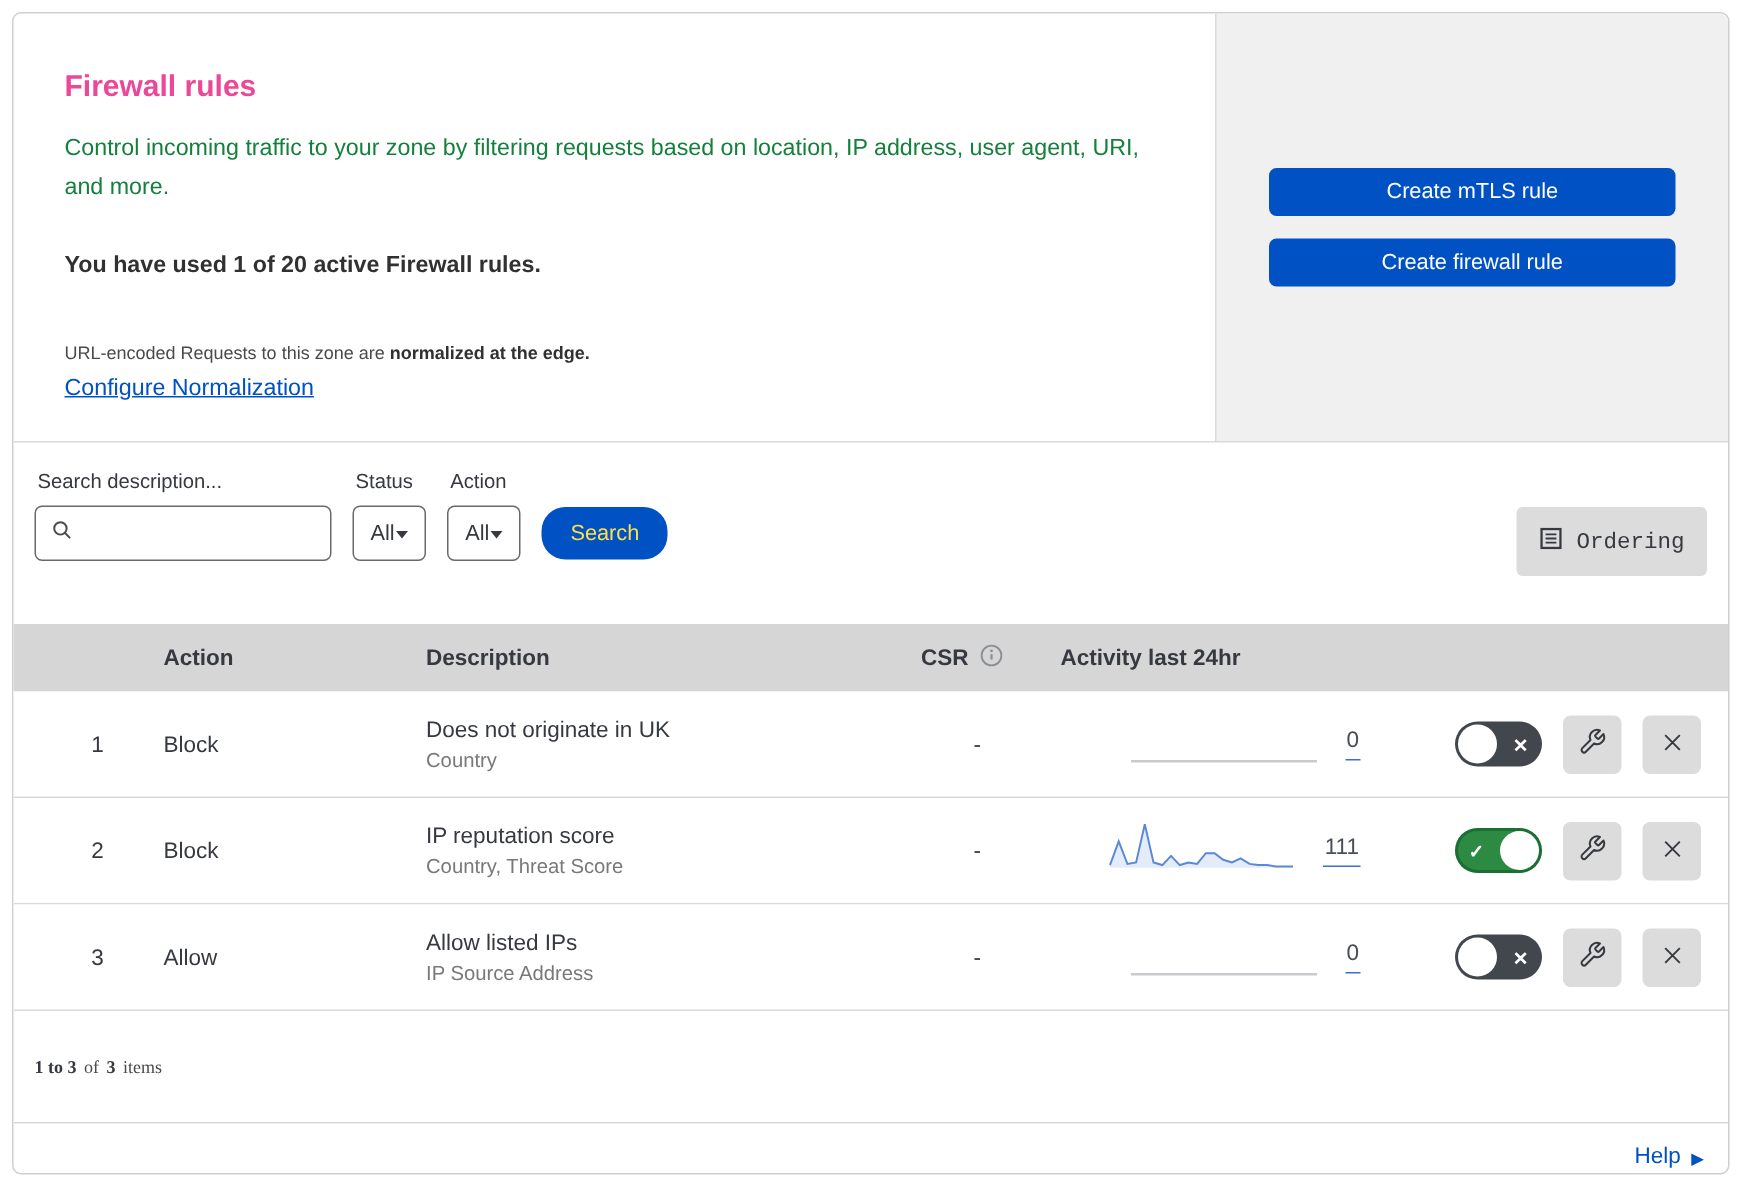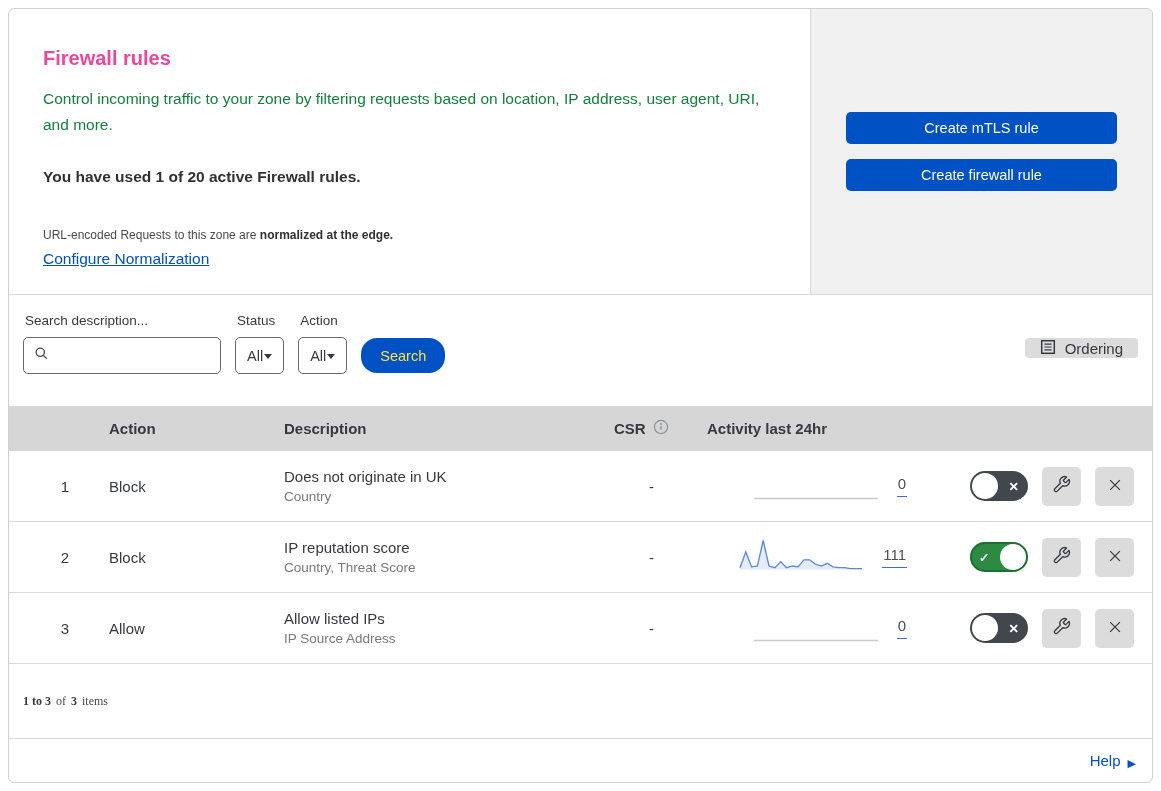"Ordering" .btn-ordering { font-family: Liberation Sans, sans-serif -> Liberation Mono, monospace; height: 20px -> 46px }
